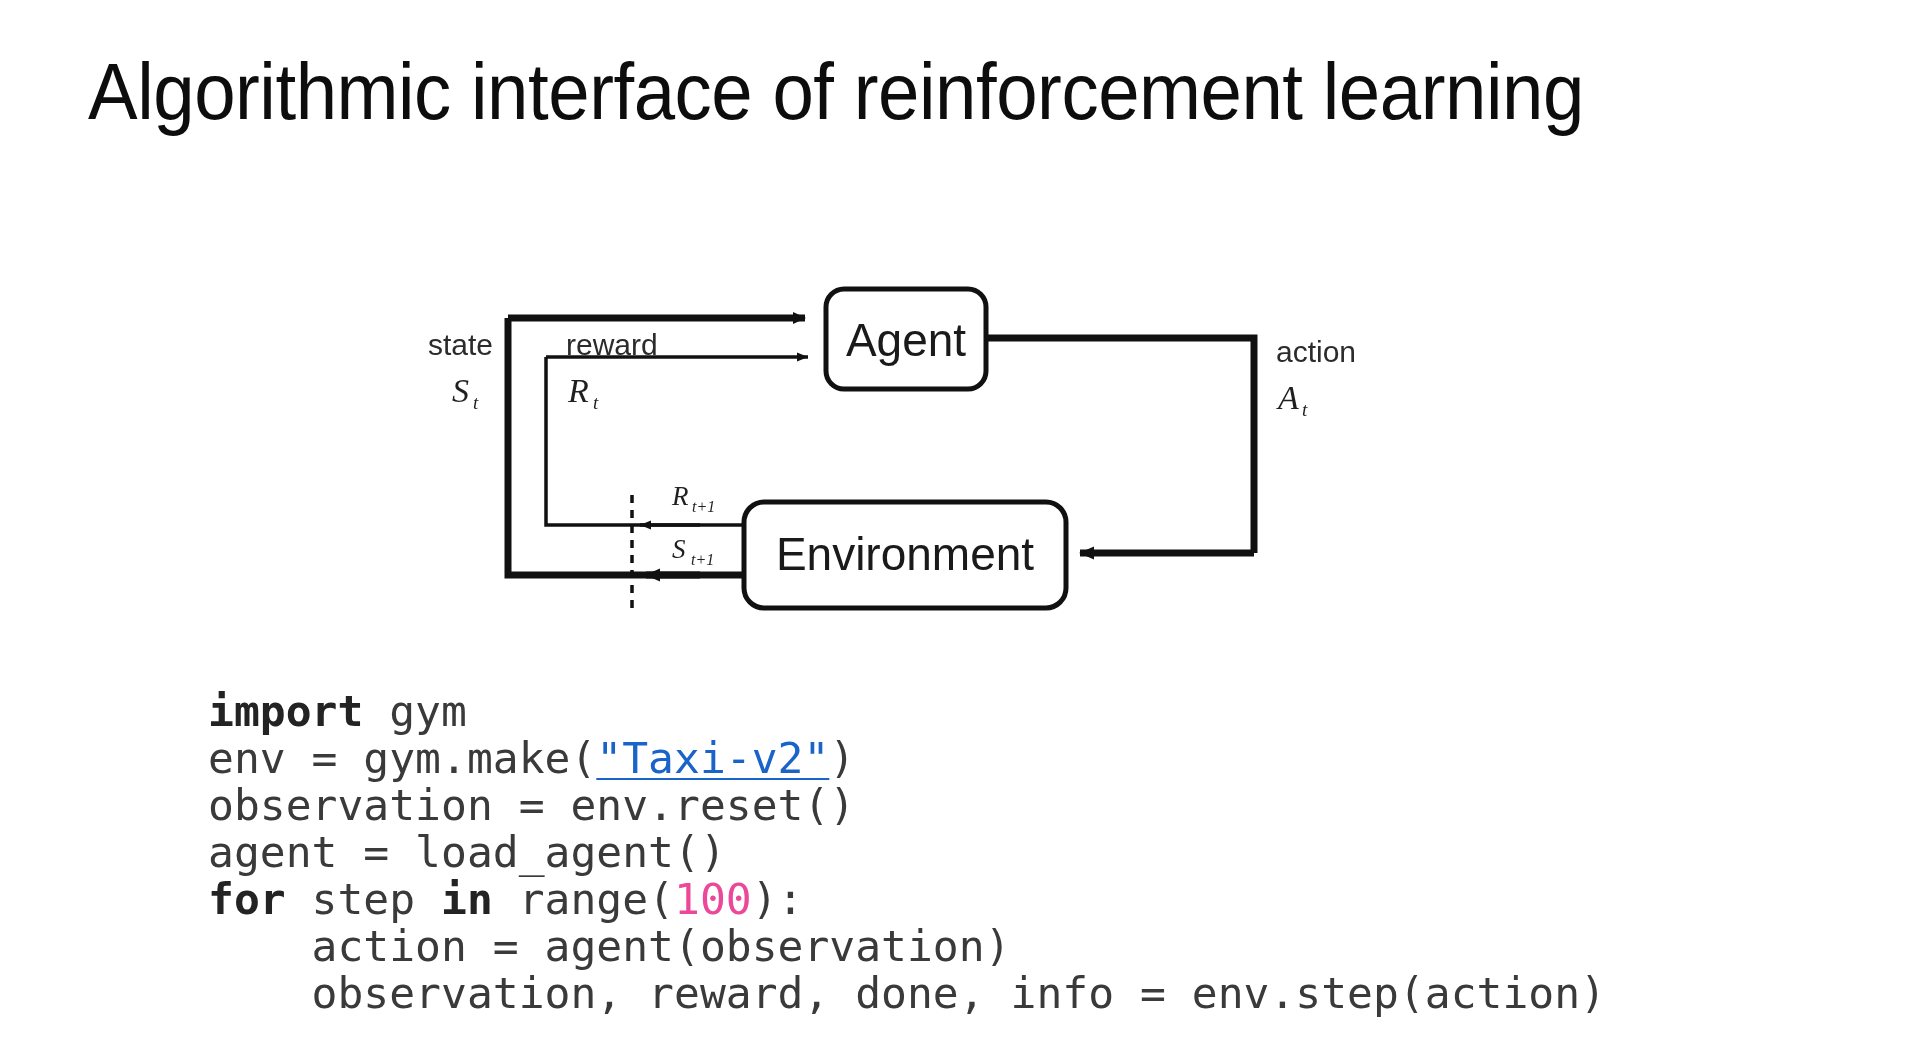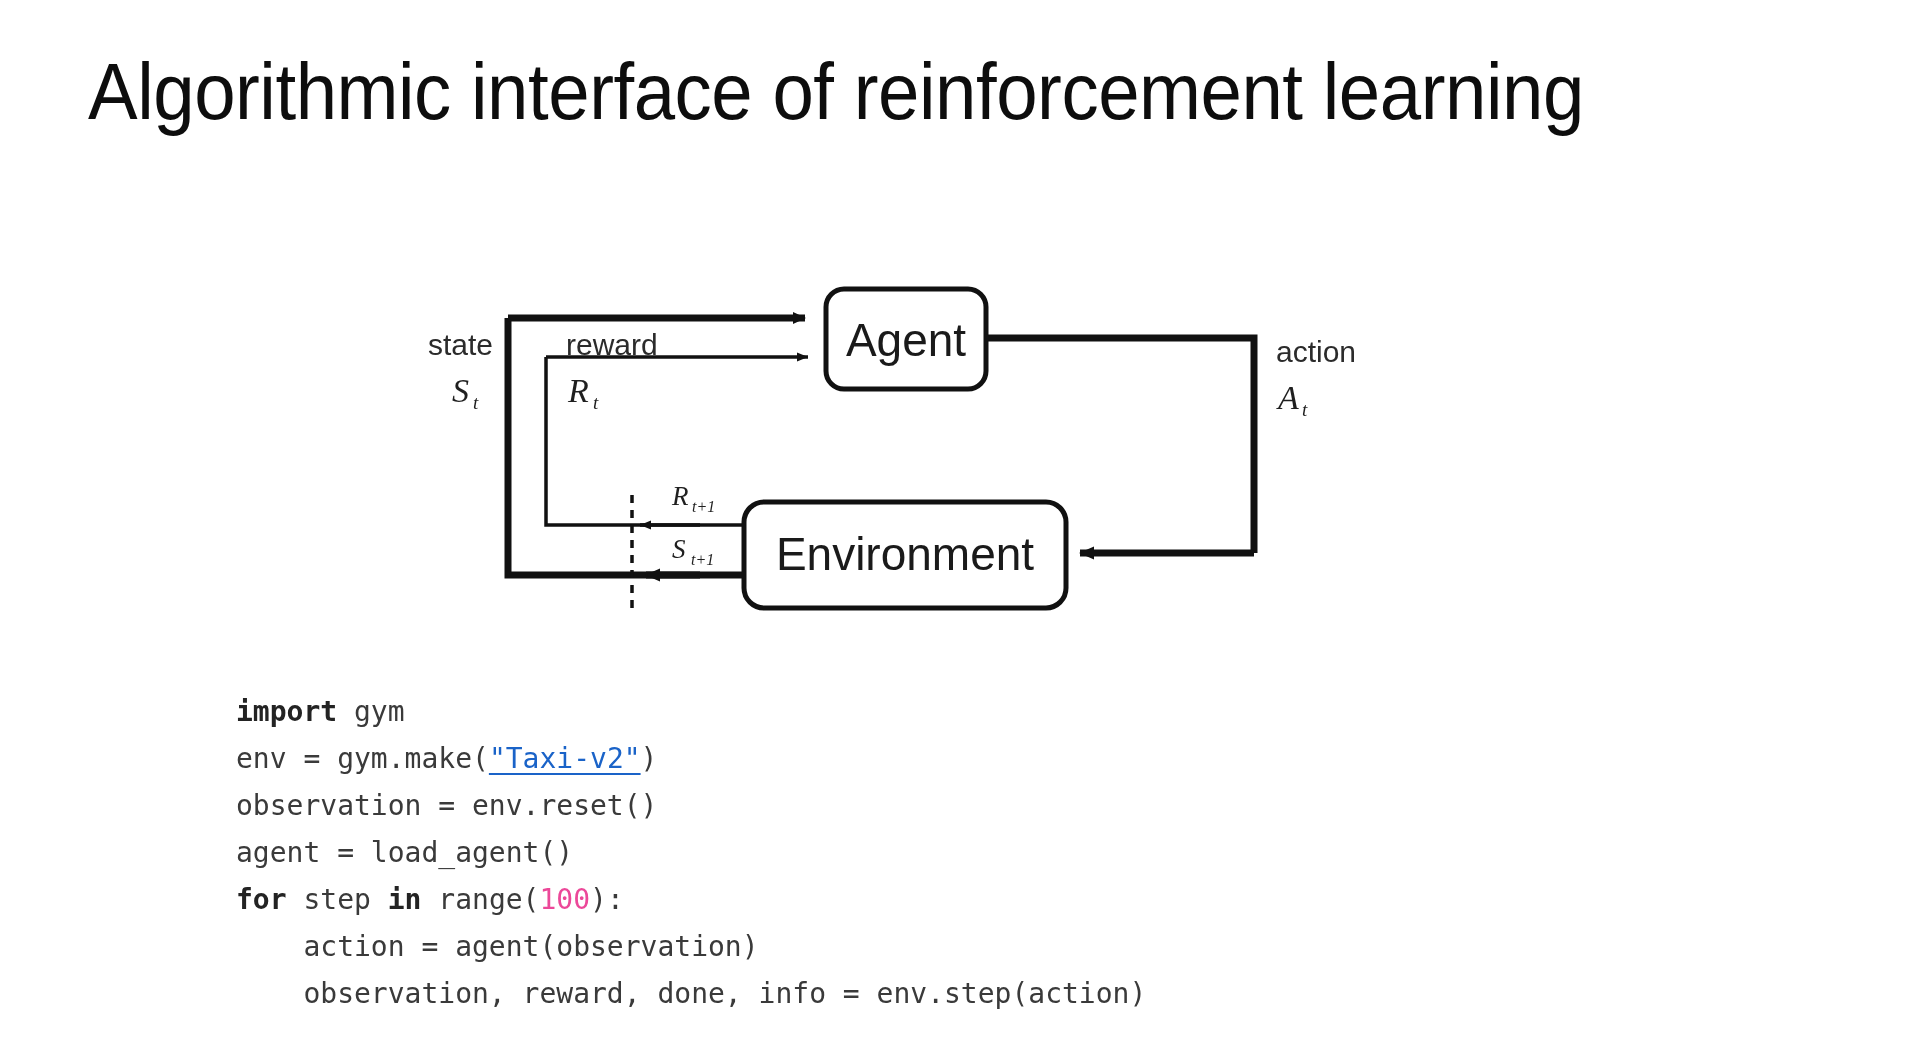"import gym" #code-block { font-size: 28px -> 43px; margin-left: 28px -> none }
